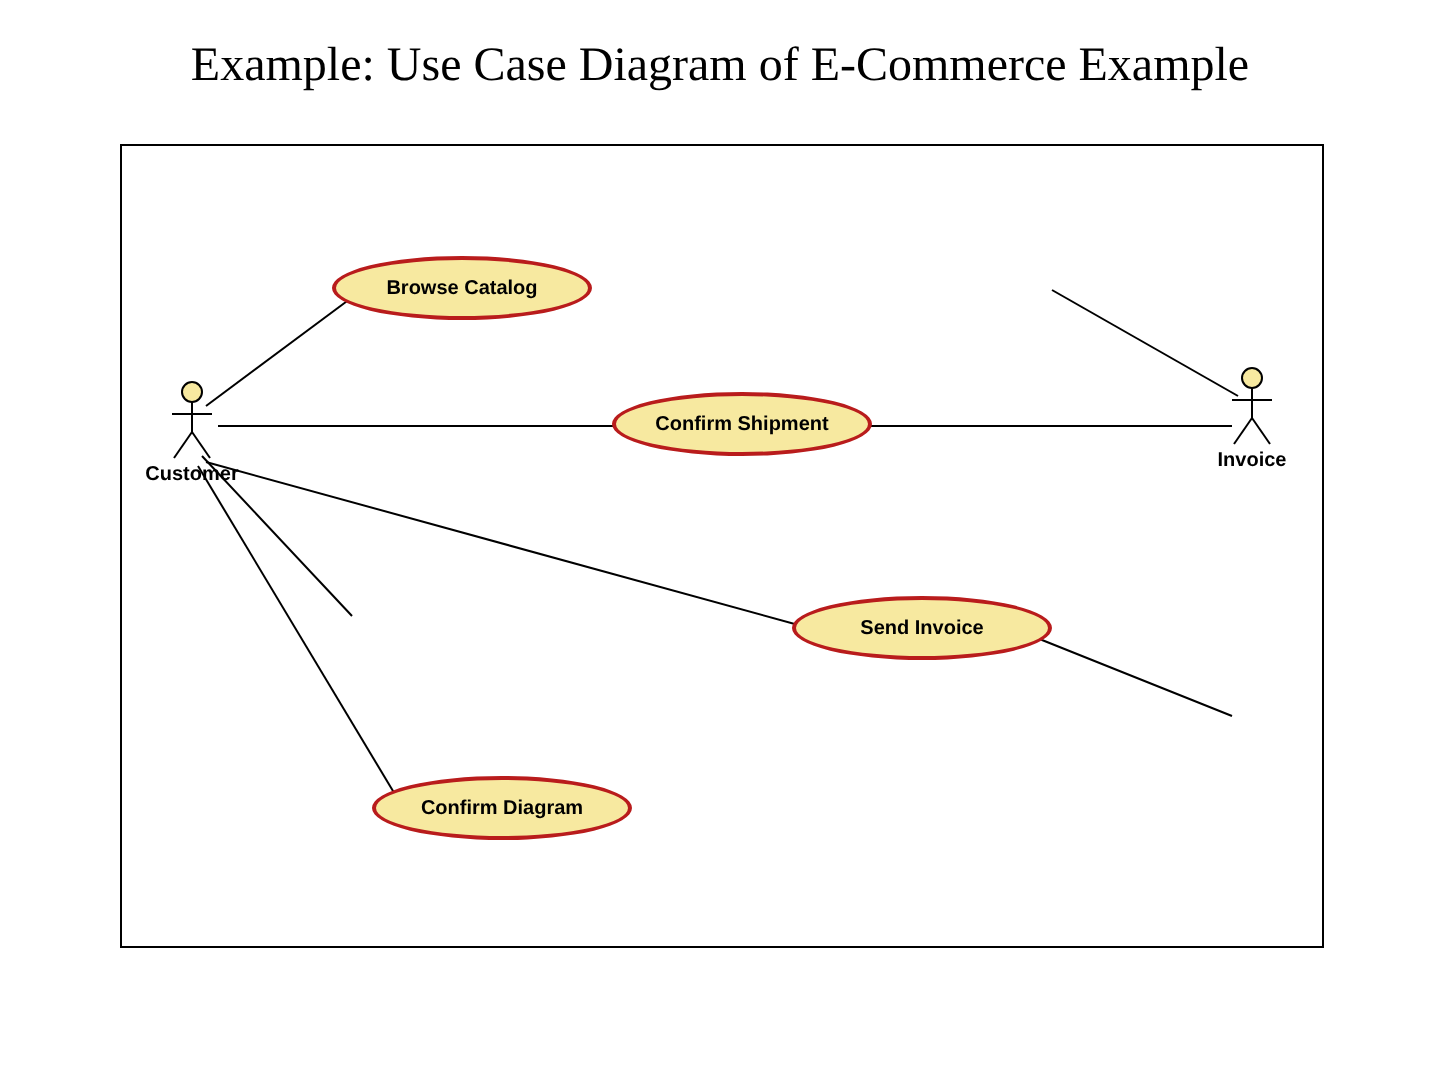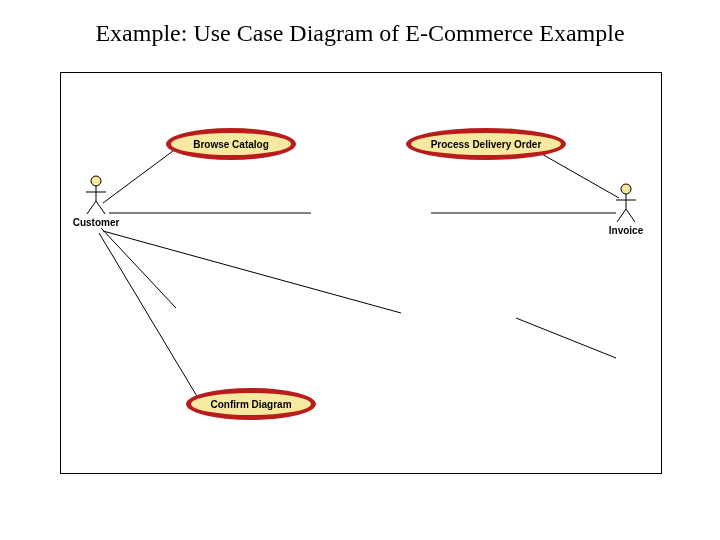"Browse Catalog" .usecase { border: 5px solid #b91c1c -> 2px solid #b91c1c }
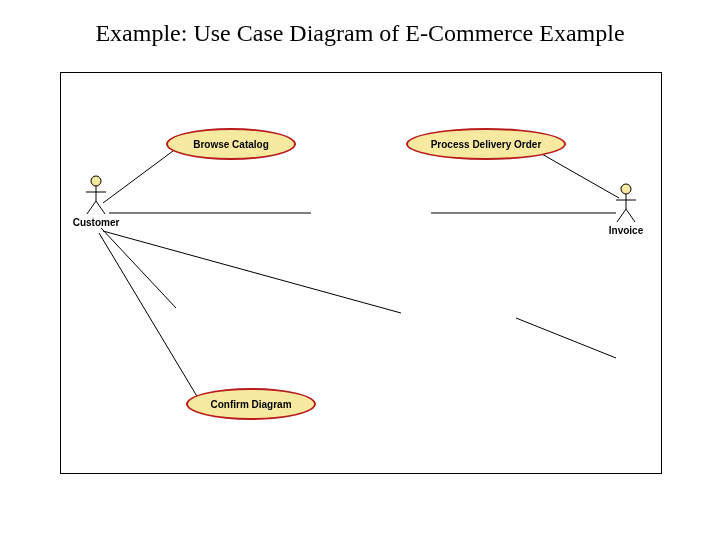"Process Delivery Order" div.usecase { html: <div>Process Delivery Order</div> -> none }
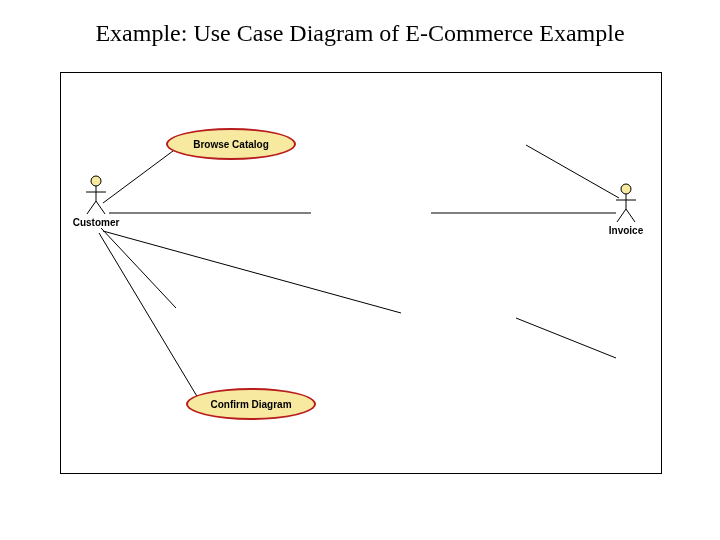"Confirm Shipment" div.usecase { html: none -> <div>Confirm Shipment</div> }
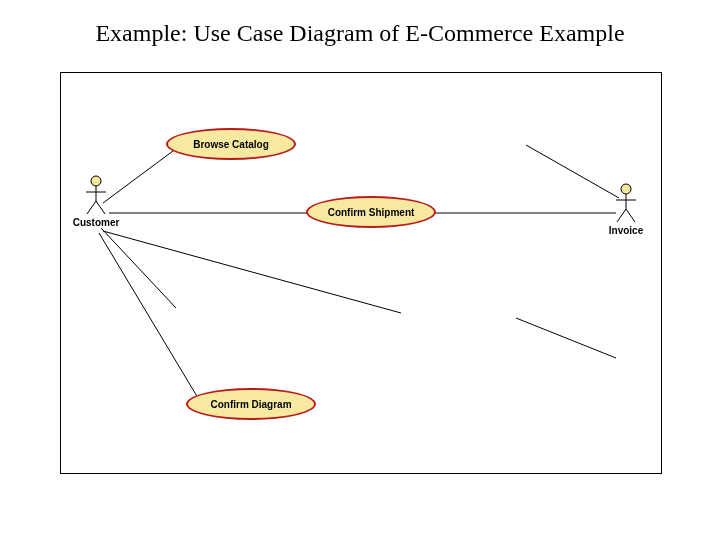"Customer" div.actor { top: 102px -> 117px }
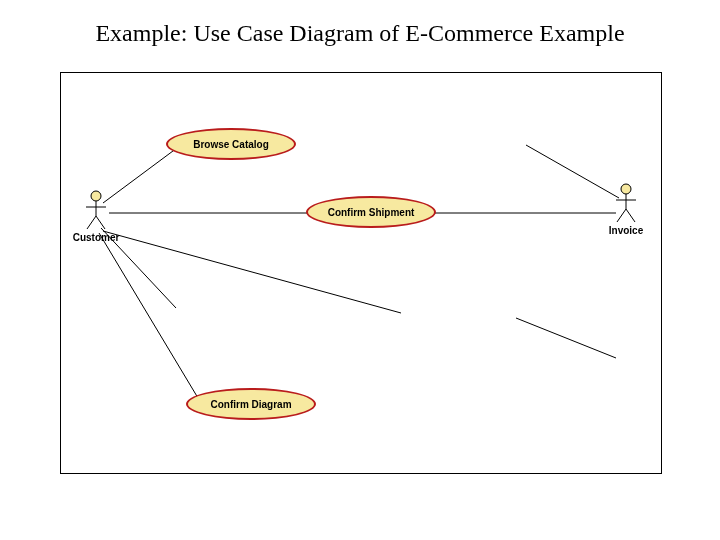"Send Invoice" div.usecase { html: none -> <div>Send Invoice</div> }
